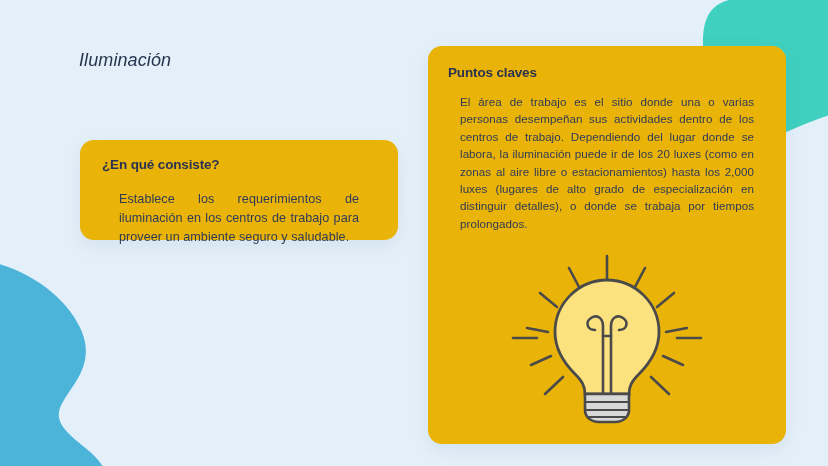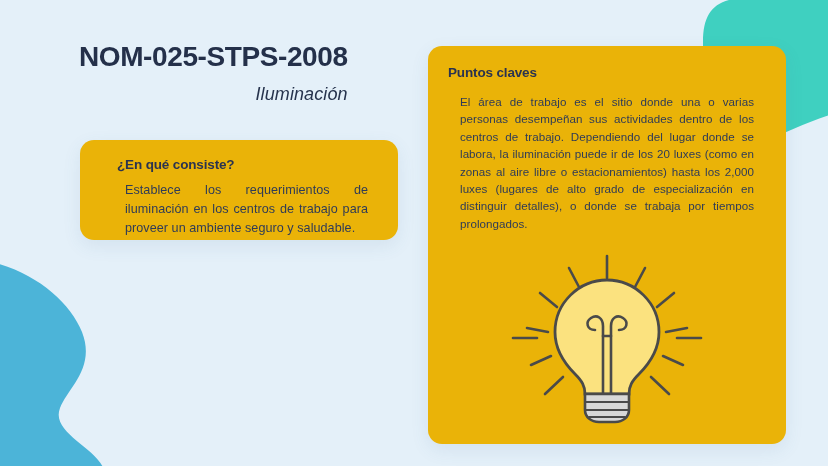"NOM-025-STPS-2008" h1.title { html: <h1>NOM-025-STPS-2008</h1> -> none }
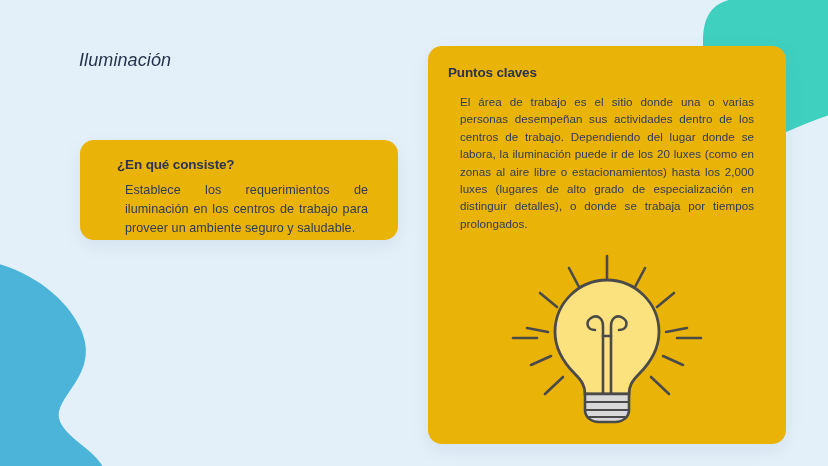"¿En qué consiste?" .card-left .card-inner { padding: 16px 22px 0 37px -> 16px 22px 0 22px }
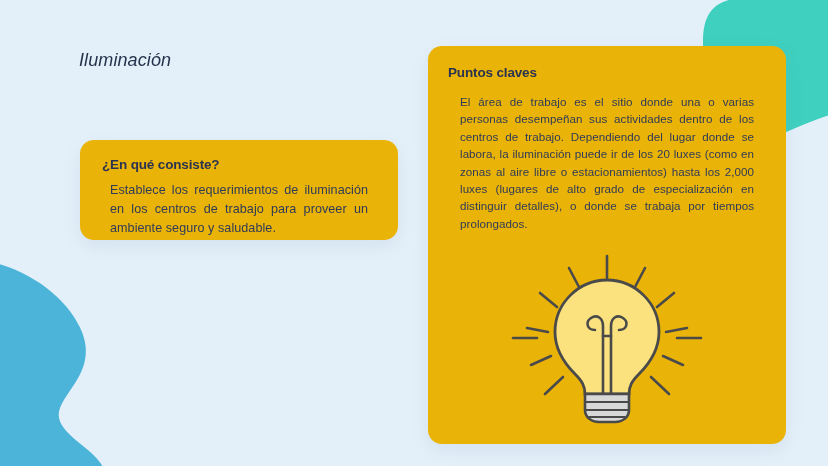"Establece los requerimientos de" .card-left p { margin: 8px -> 17px }
